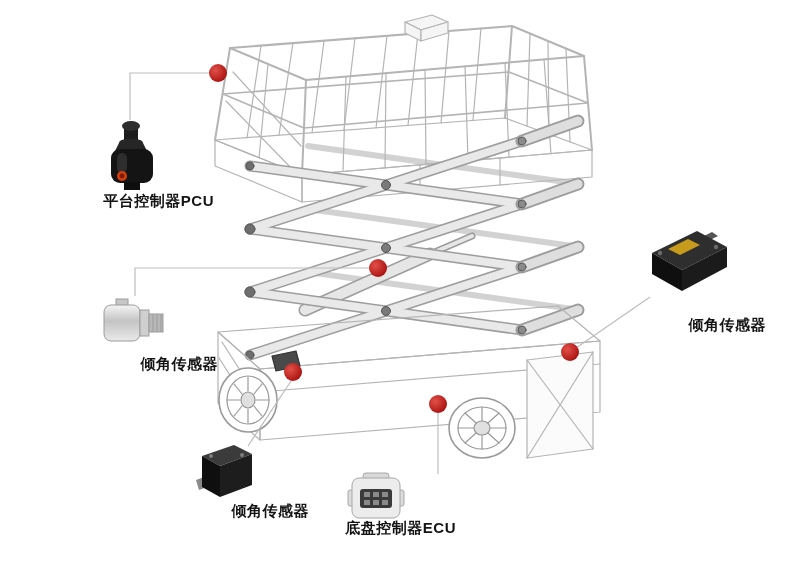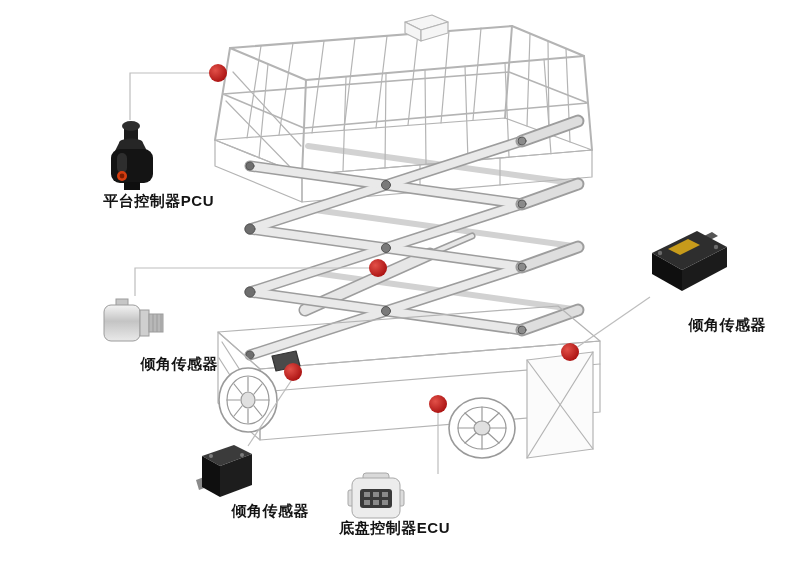"底盘控制器ECU" div.label { left: 290px -> 296px }
